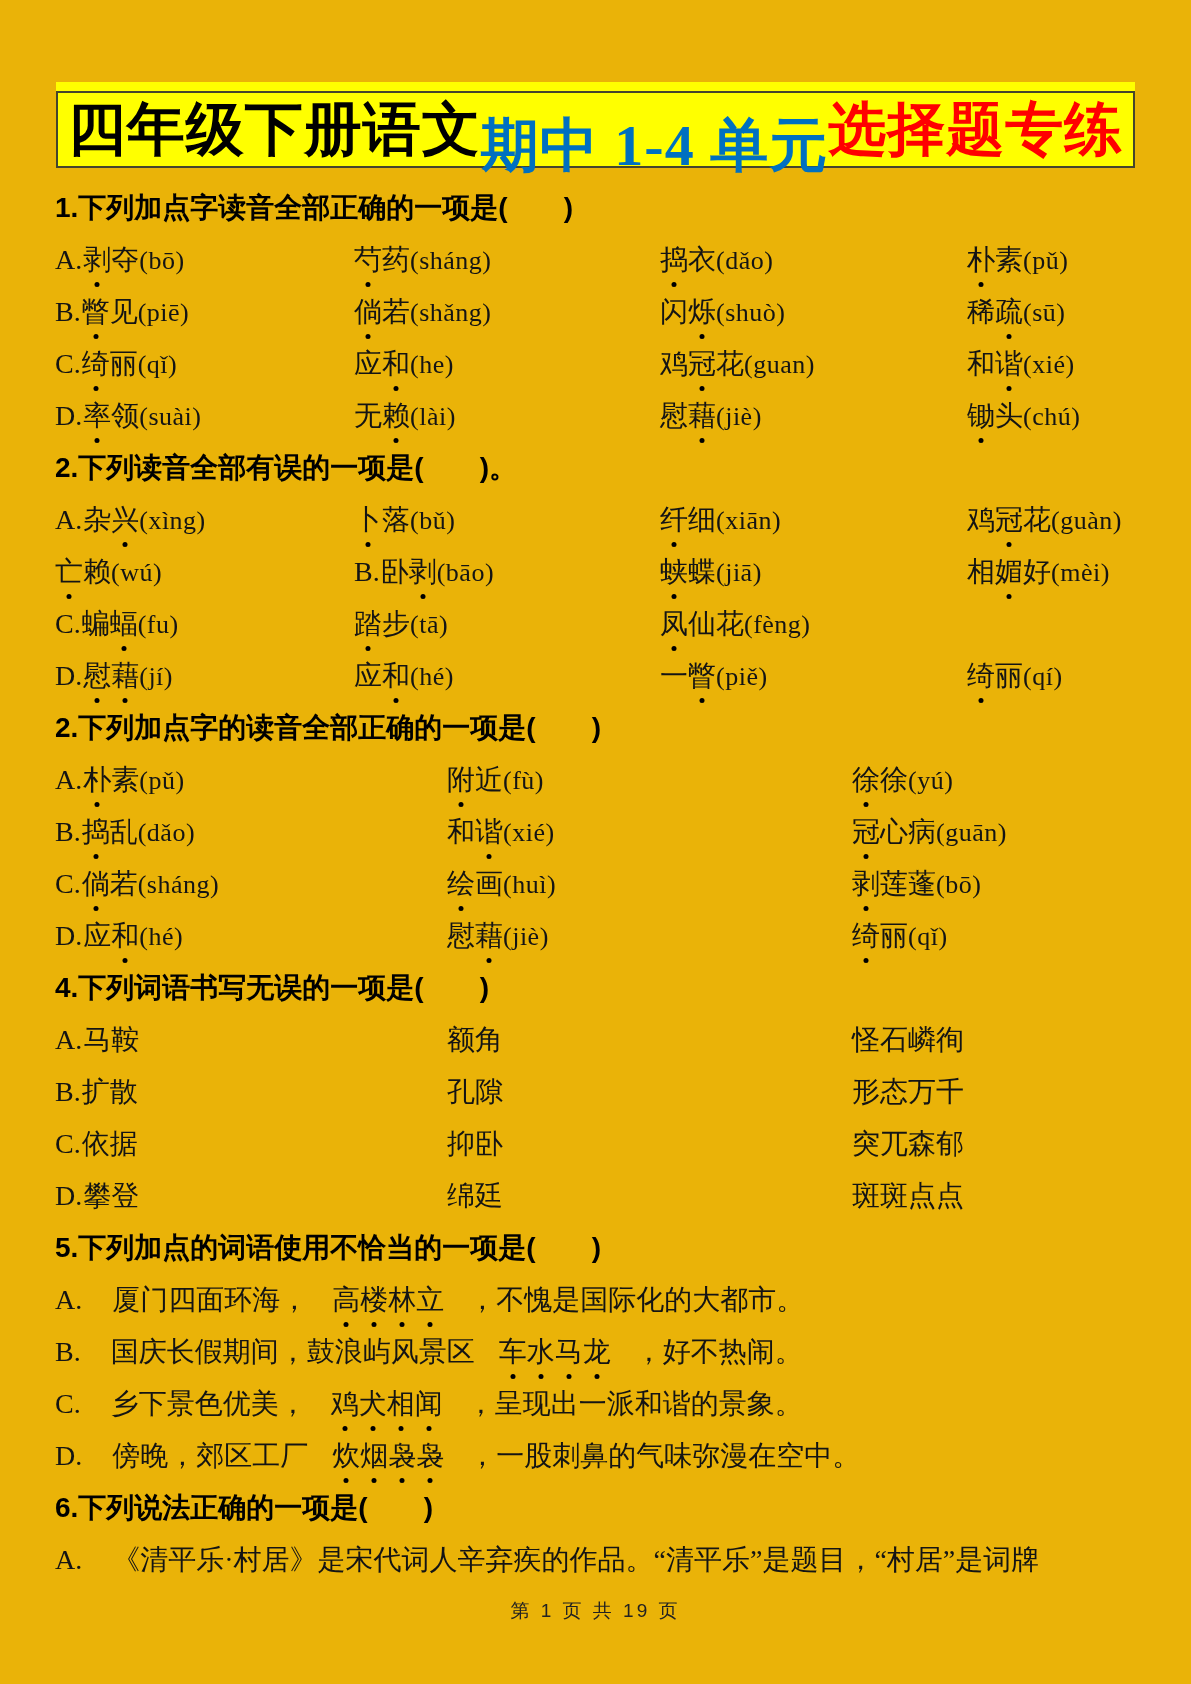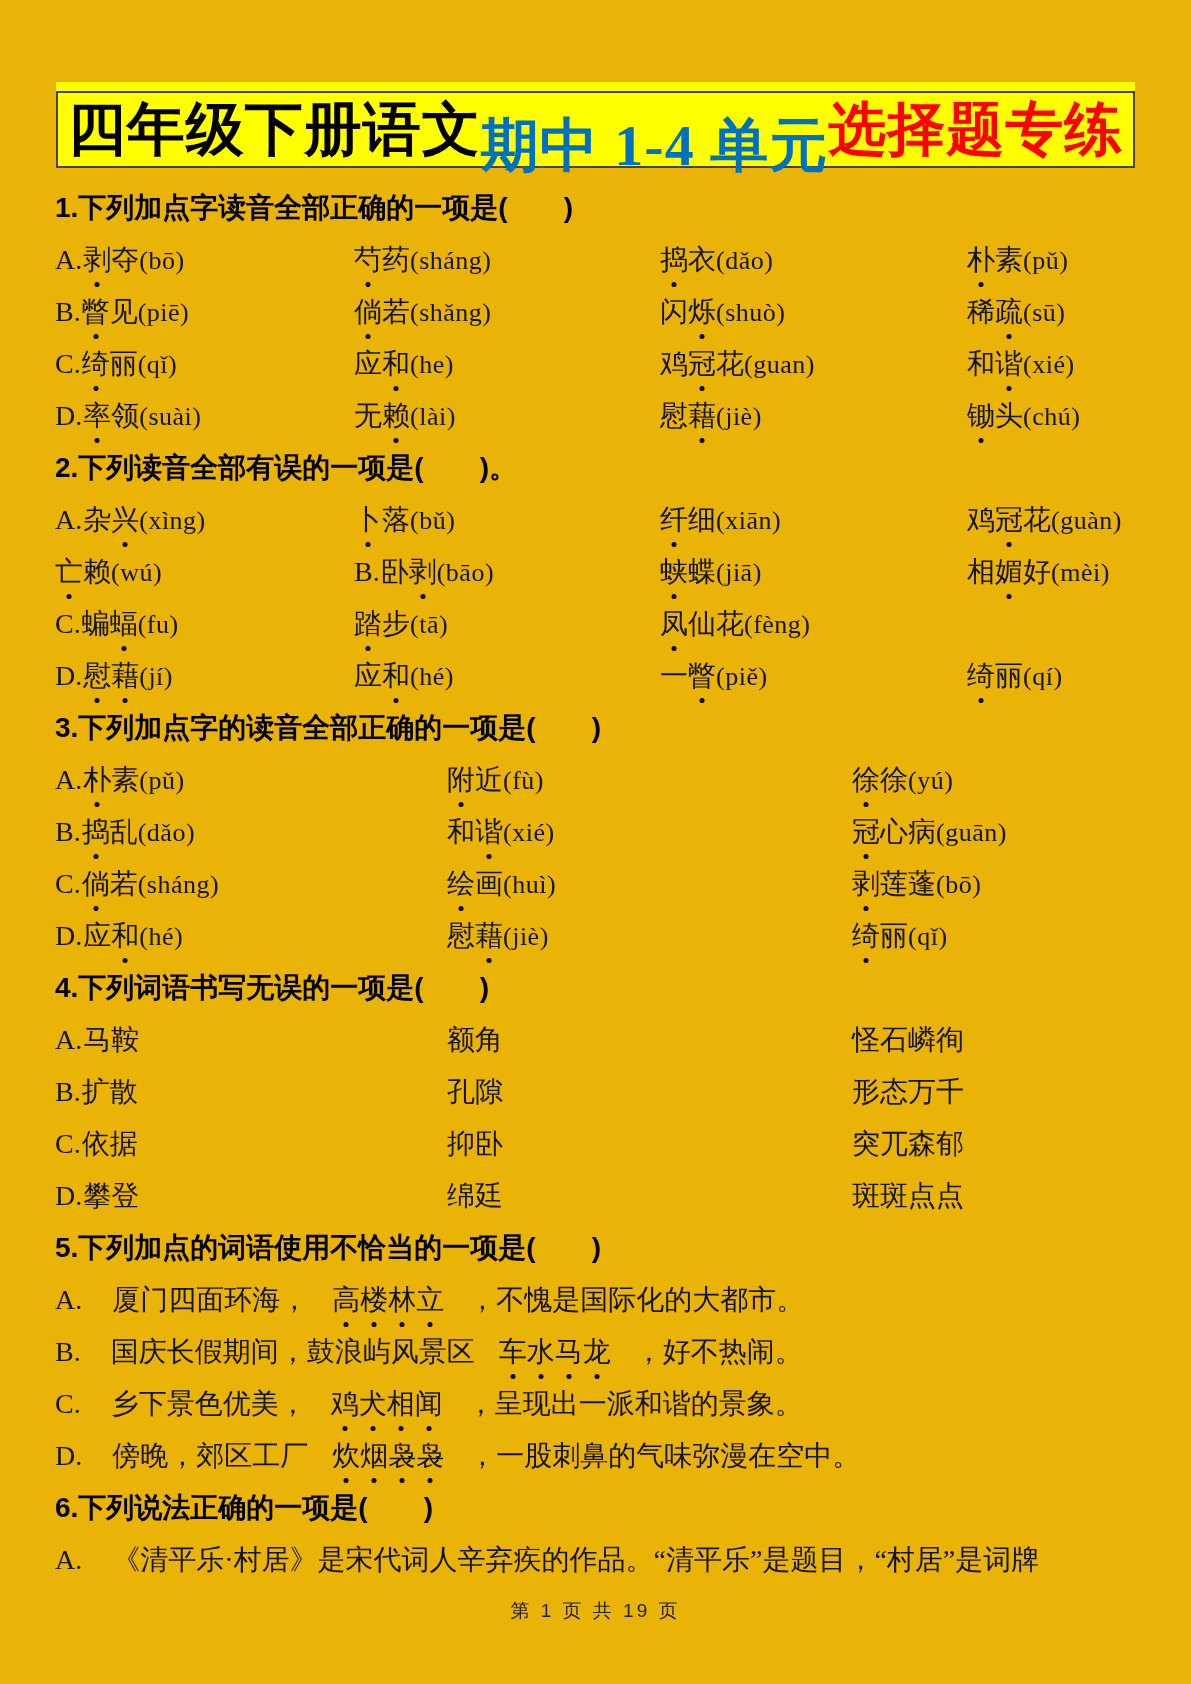"3.下列加点字的读音全部正确的一项是( )" div.q-heading { text: 3 -> 2 }
